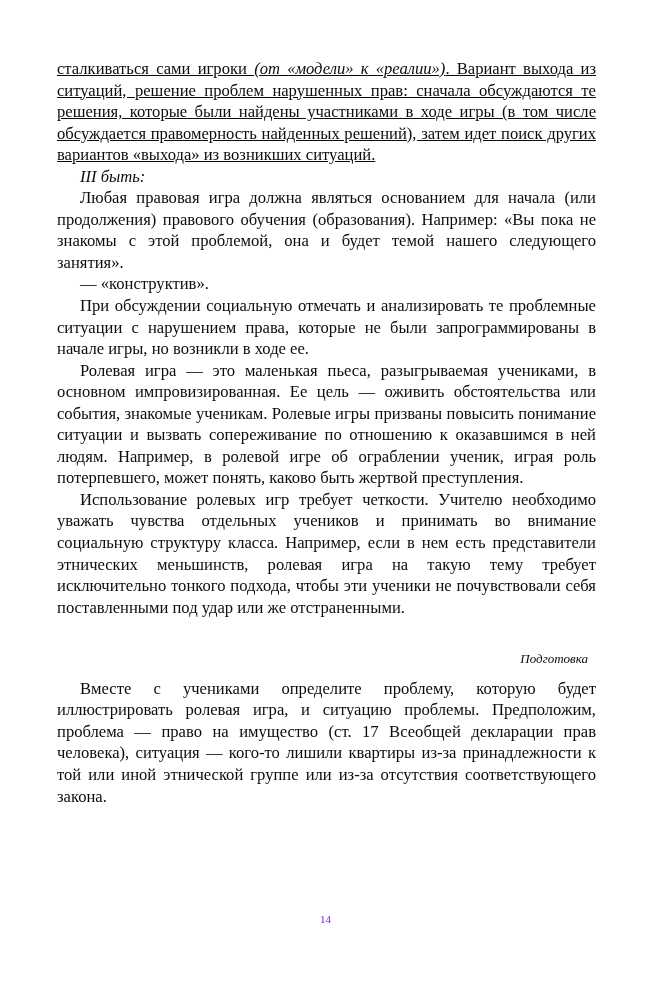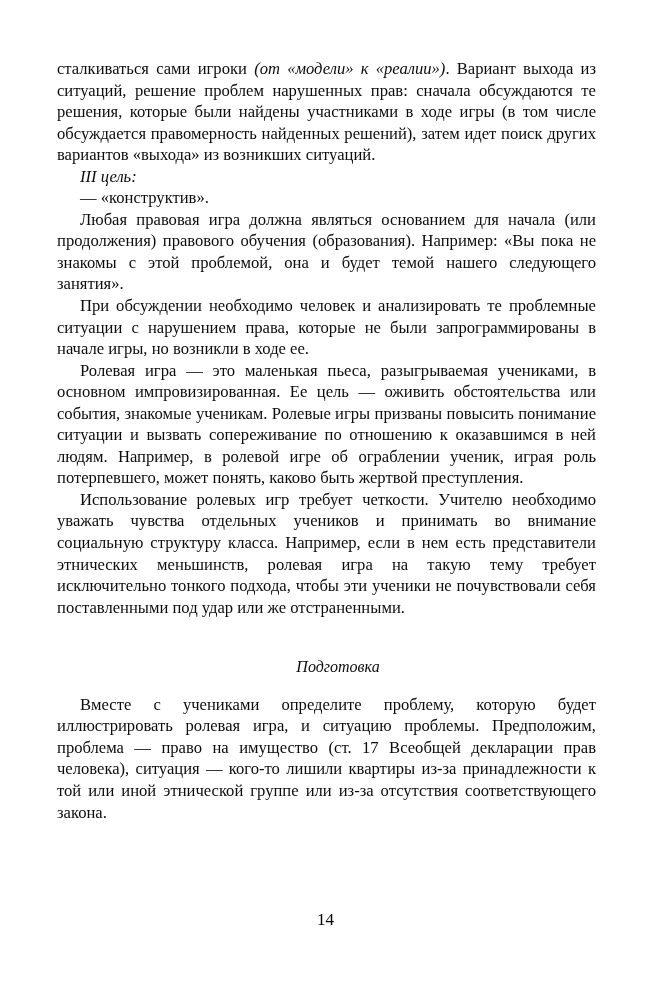"сталкиваться сами игроки (от «модели»" p.para.continuation { text-decoration: none -> underline }
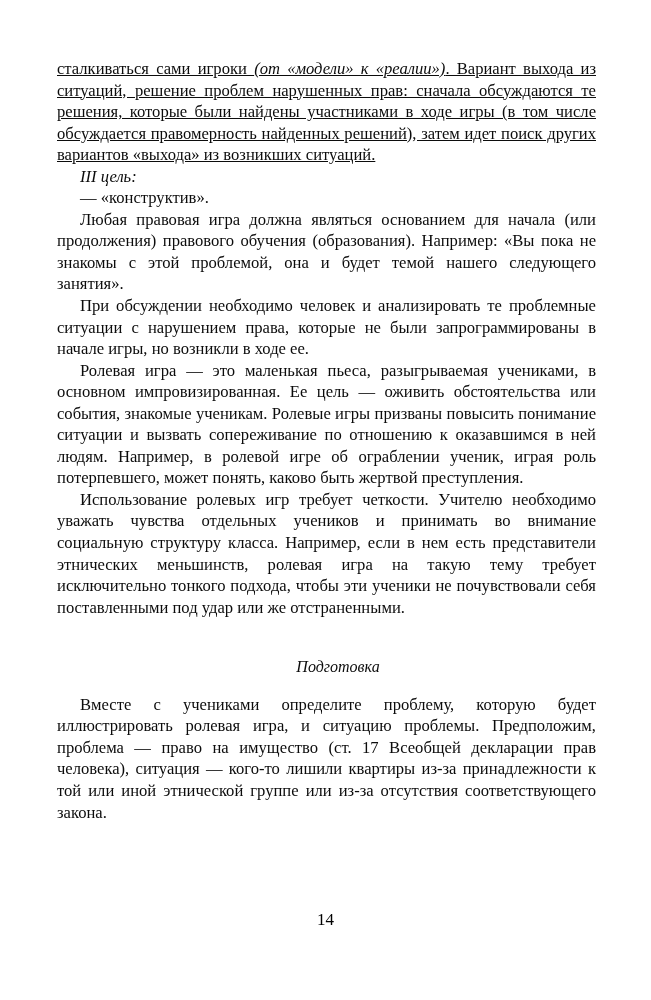"III цель:" span.ital { text: цель -> быть }
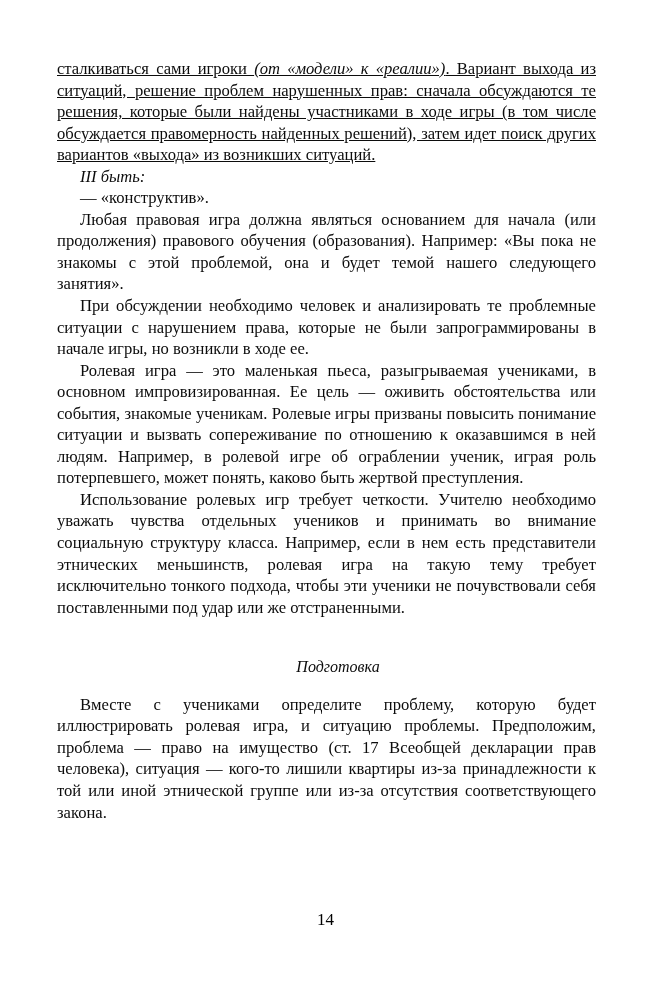"— «конструктив»." p.para { order: before "Любая правовая игра должна являться" -> after "Любая правовая игра должна являться" }
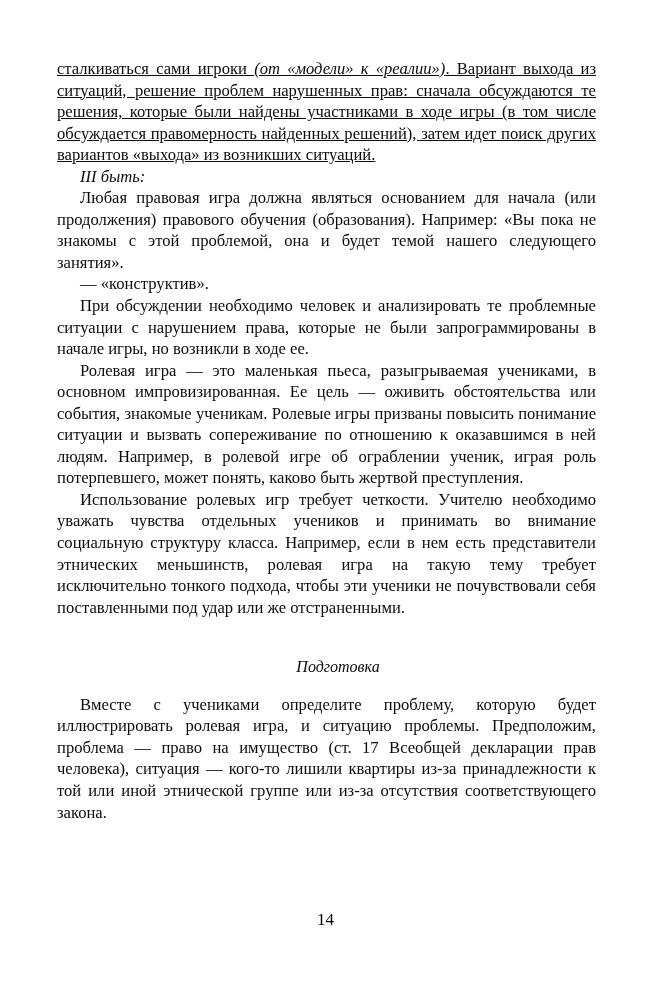"При обсуждении необходимо человек и" span { text: необходимо человек -> социальную отмечать }
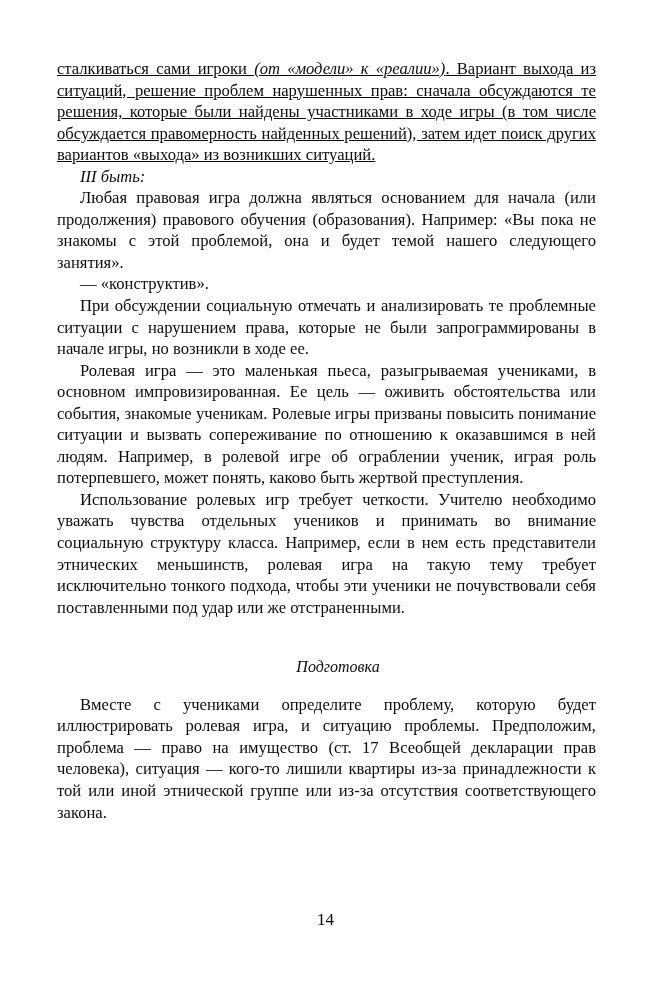"Подготовка" h2.subheading { font-size: 16px -> 13px; margin: 16px -> 8px; text-align: center -> right }
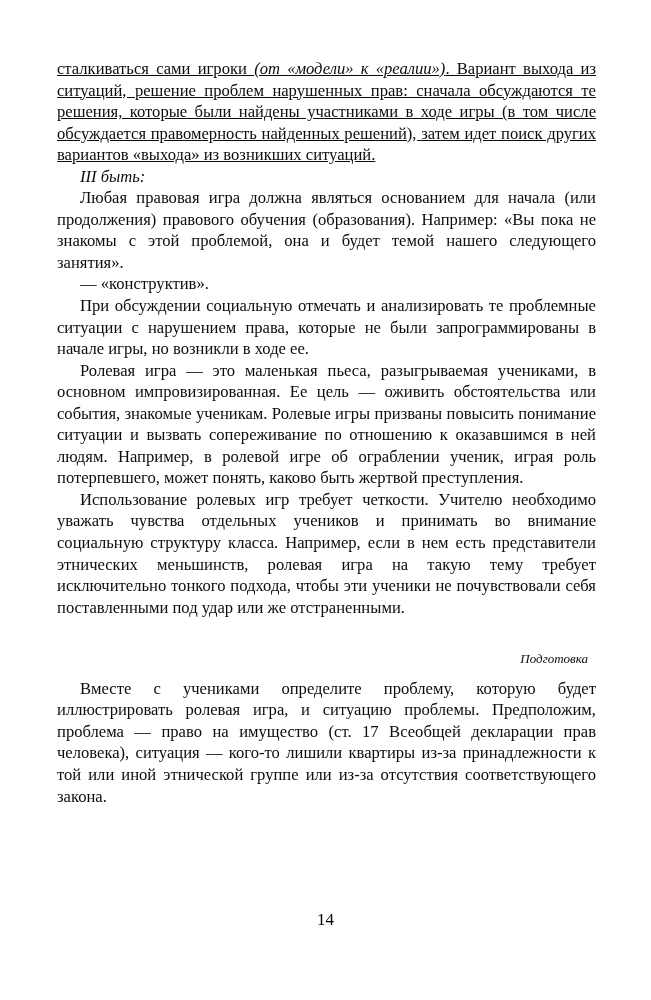"14" .folio { color: #000000 -> #6d28d9; font-size: 17px -> 11px }
